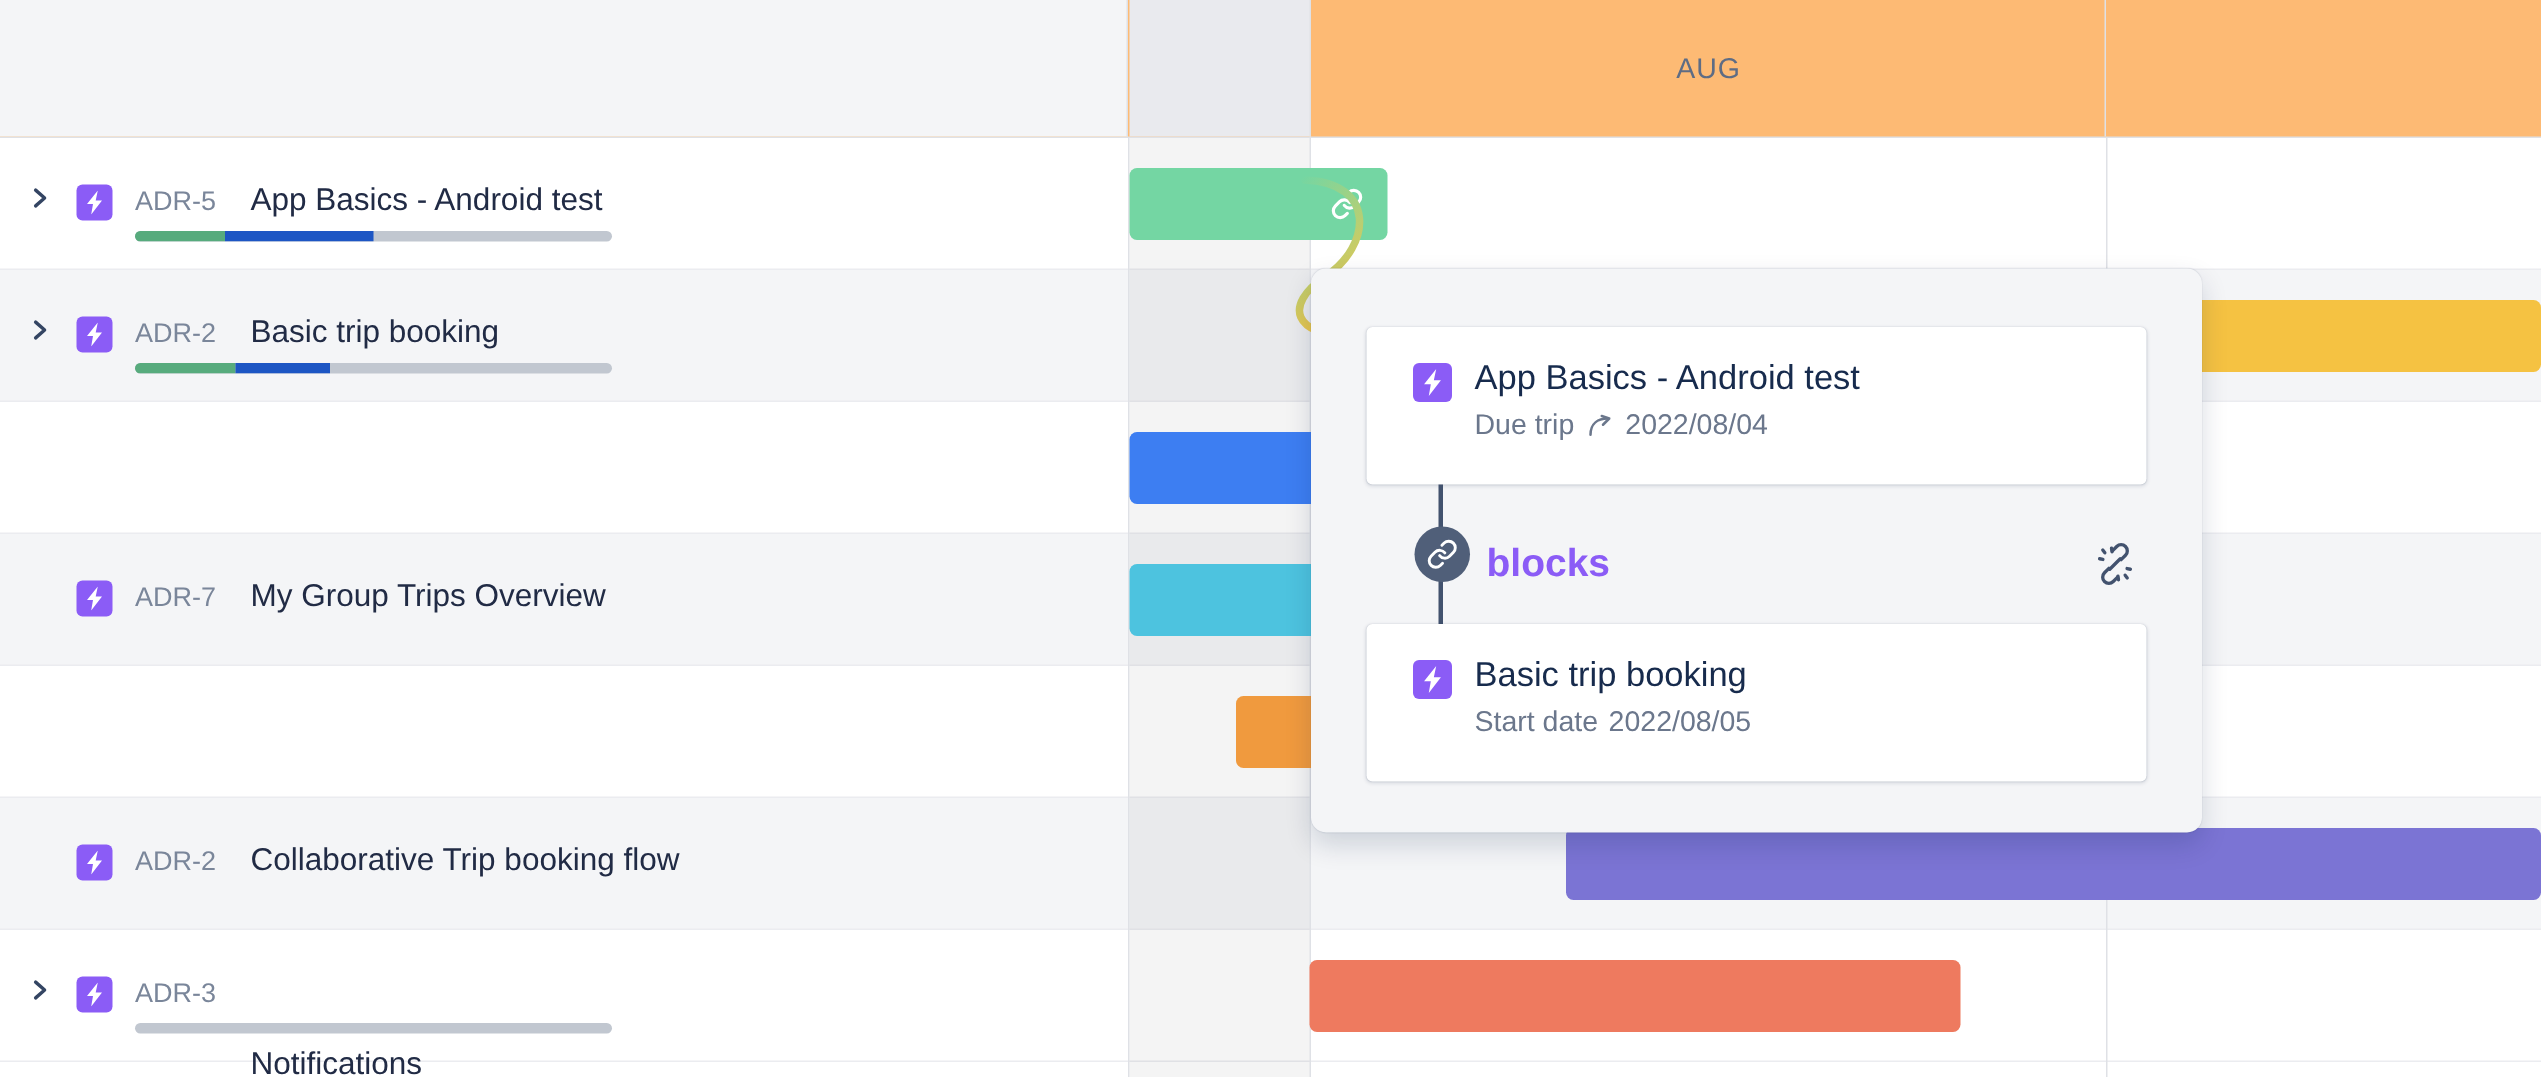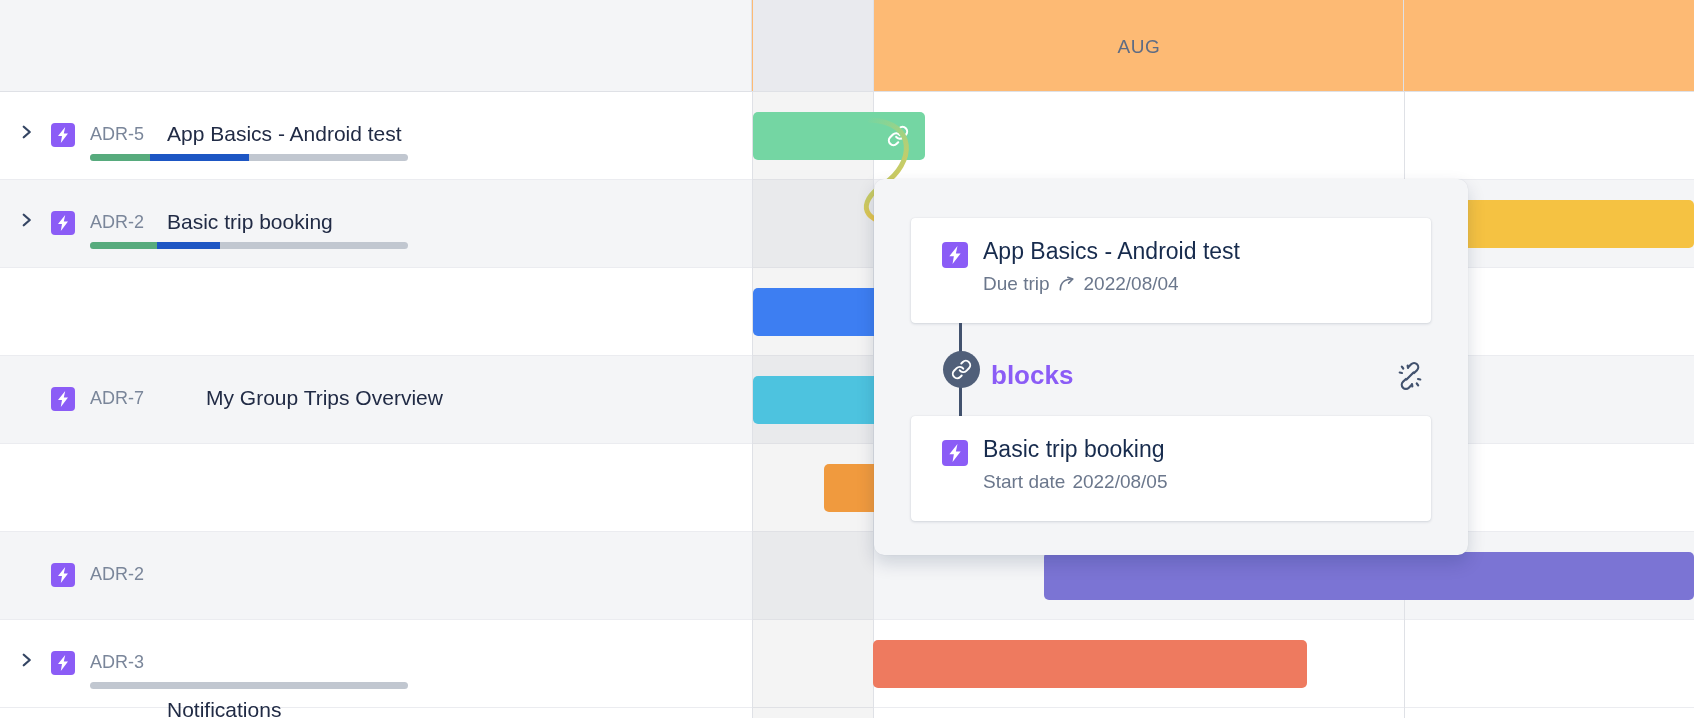"My Group Trips Overview" span.task-title { margin-left: 39px -> none }
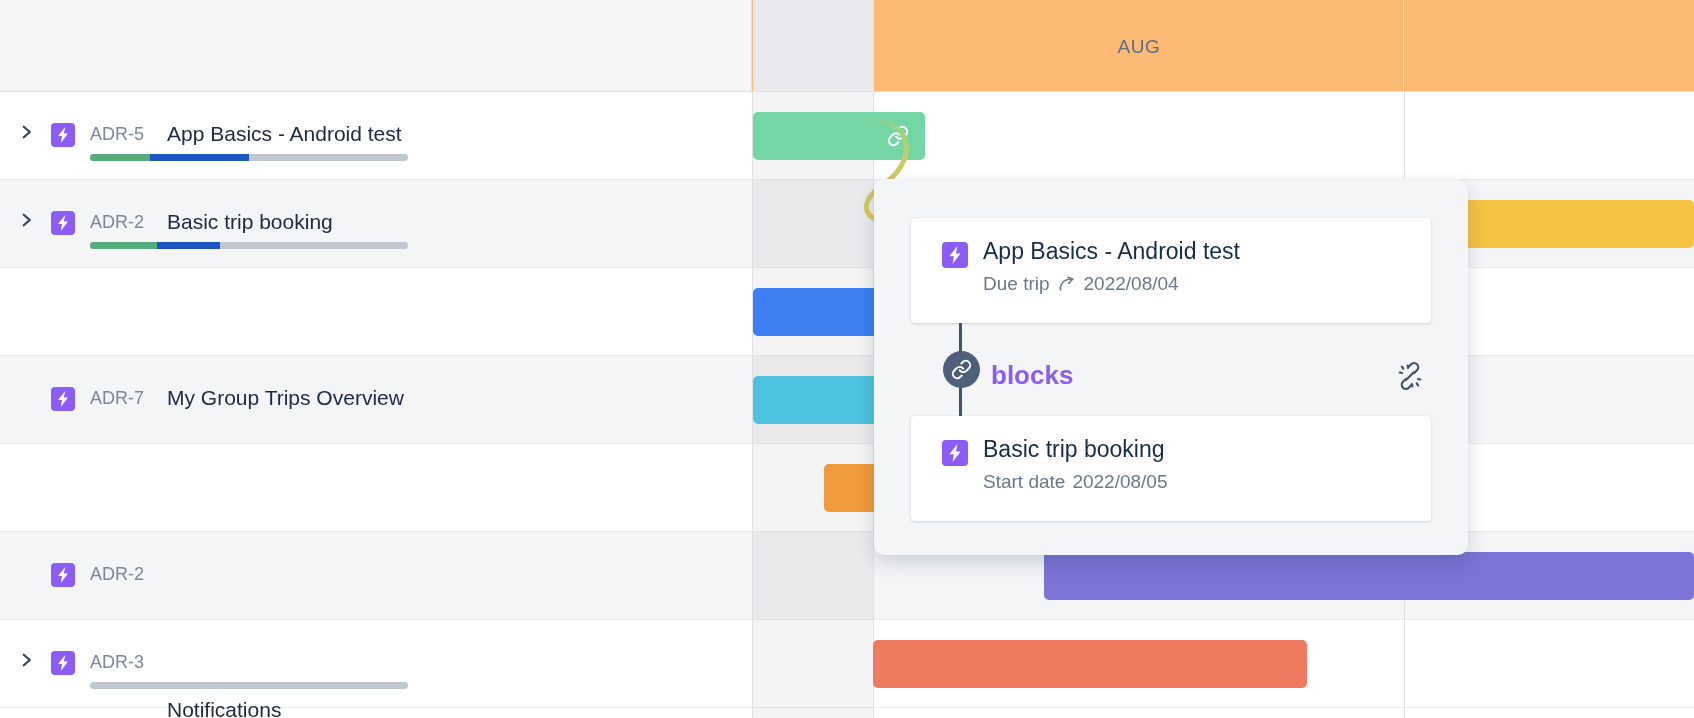"Collaborative Trip booking flow" span.task-title { html: none -> <span>Collaborative Trip booking flow</span> }
